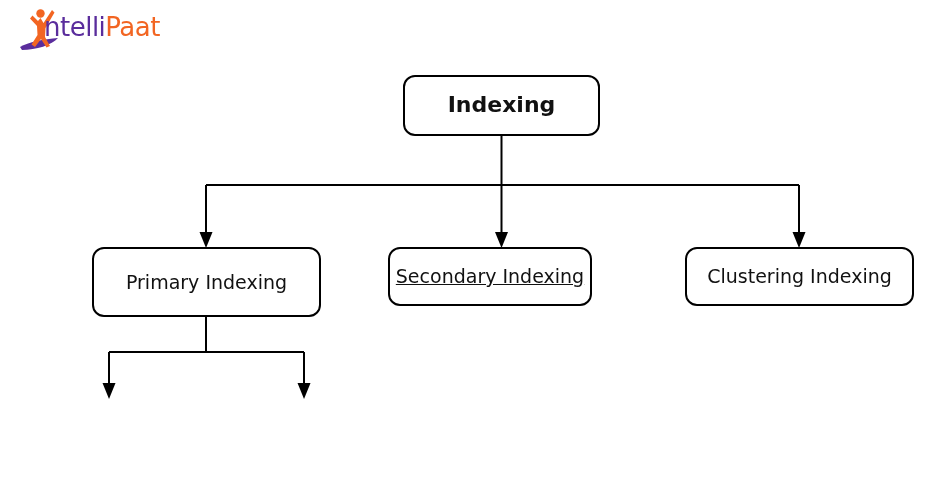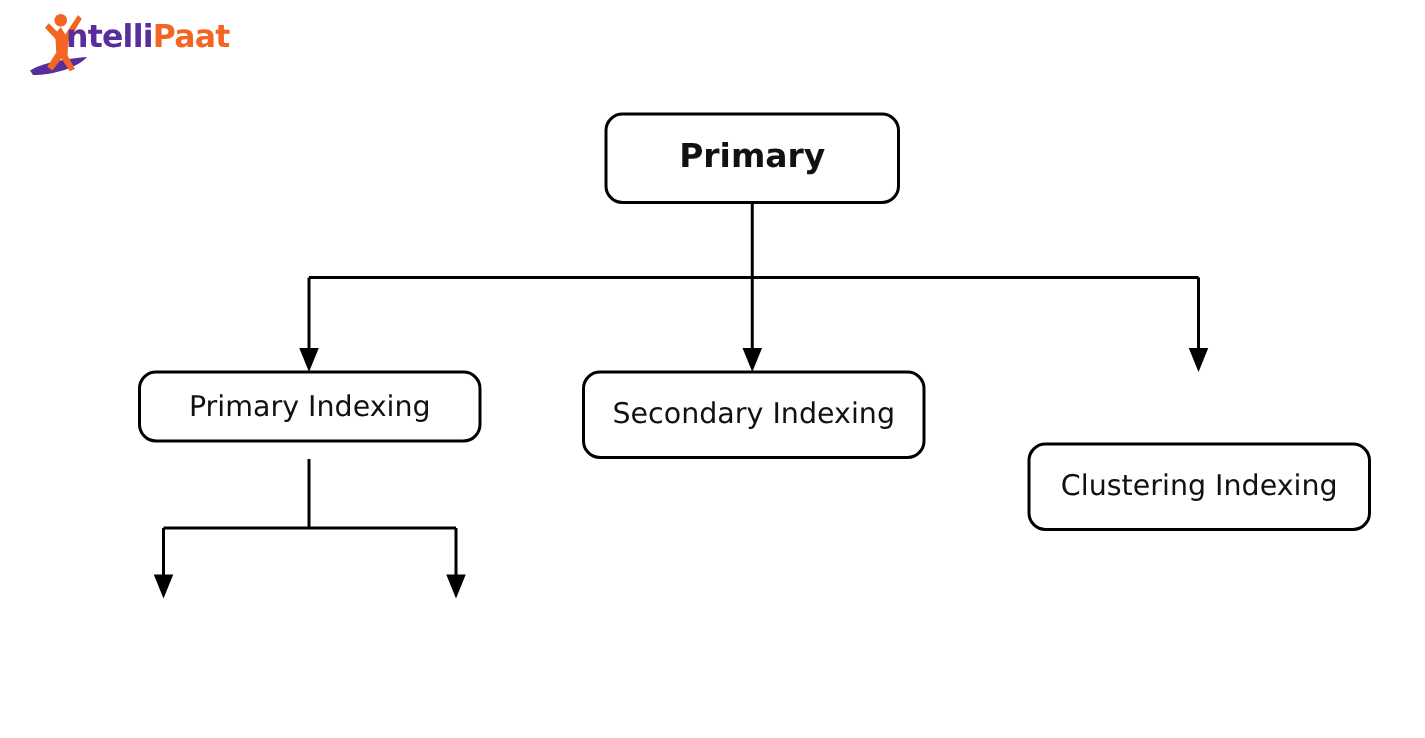"ntelliPaat" #logo-text { font-size: 21px -> 26px; font-weight: bold -> normal }
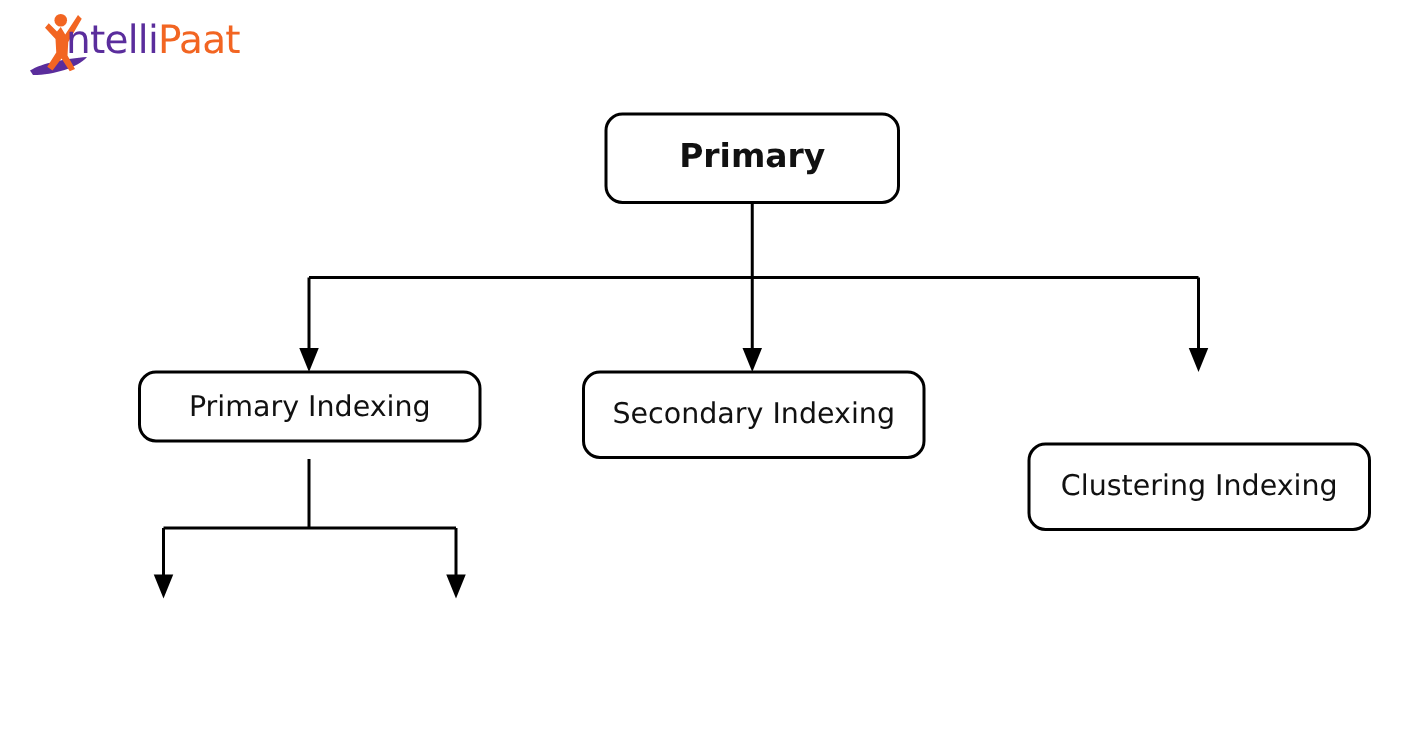"Primary" span.node-label { text: Primary -> Indexing }
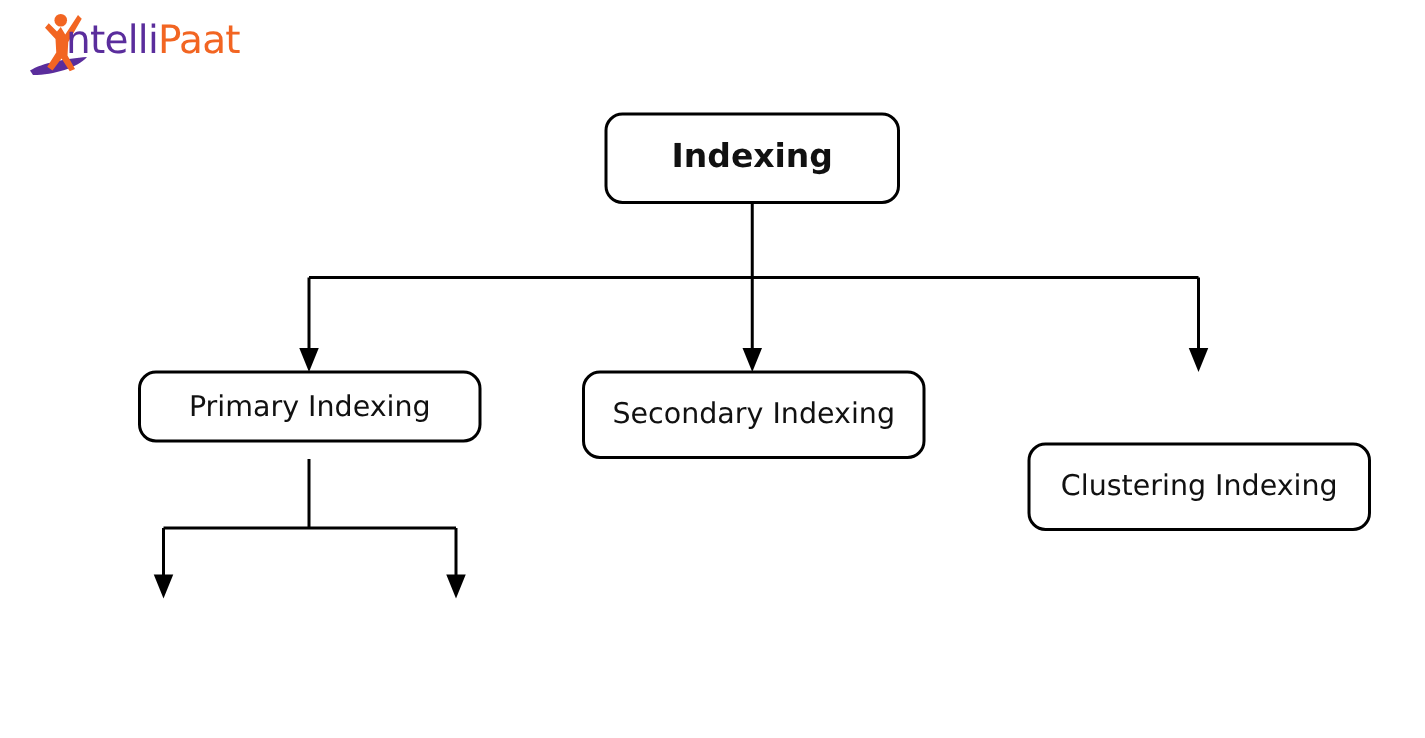"Primary Indexing" #node-primary { height: 48px -> 70px }
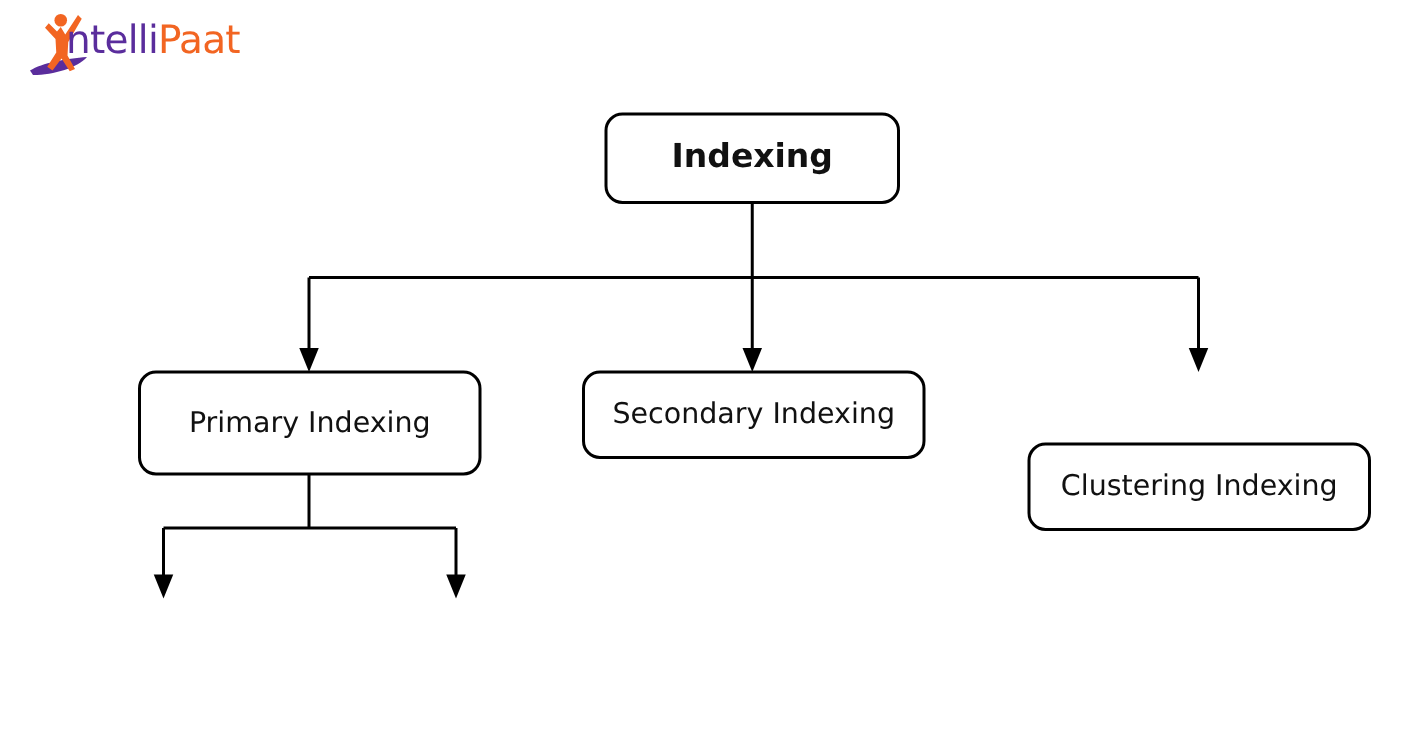"Secondary Indexing" #node-secondary { text-decoration: none -> underline; width: 229px -> 204px }
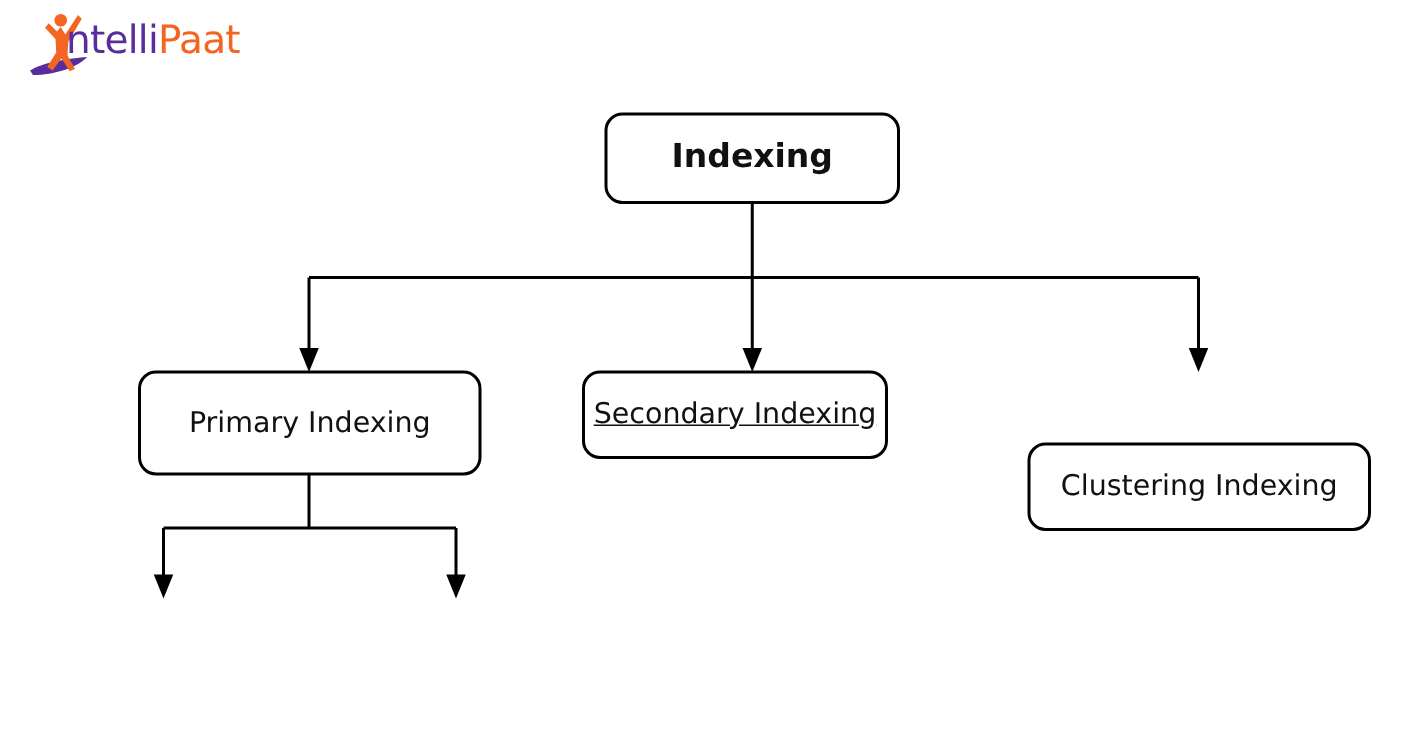"Clustering Indexing" #node-clustering { margin-top: 48px -> none }
